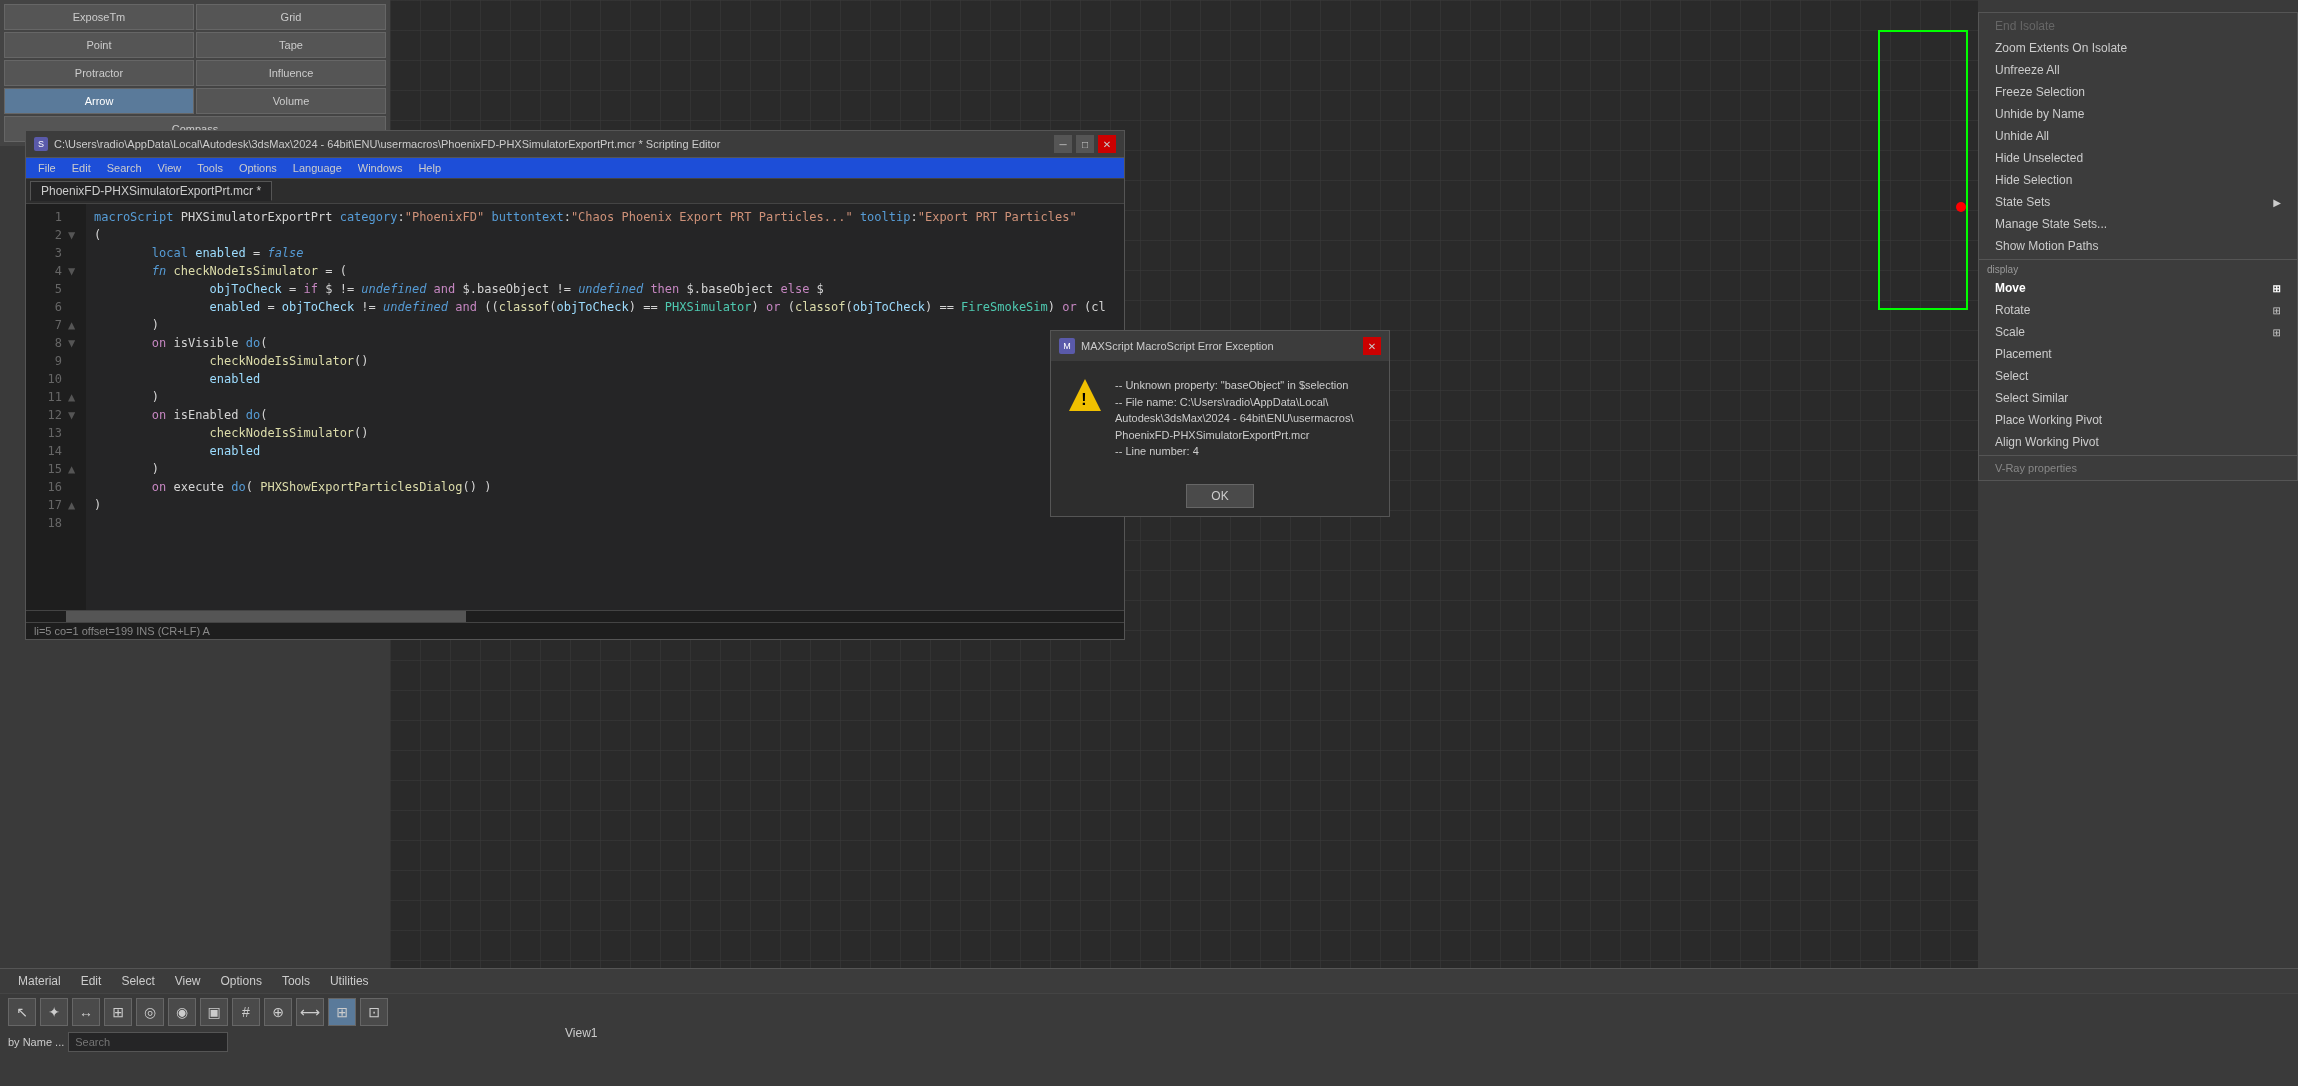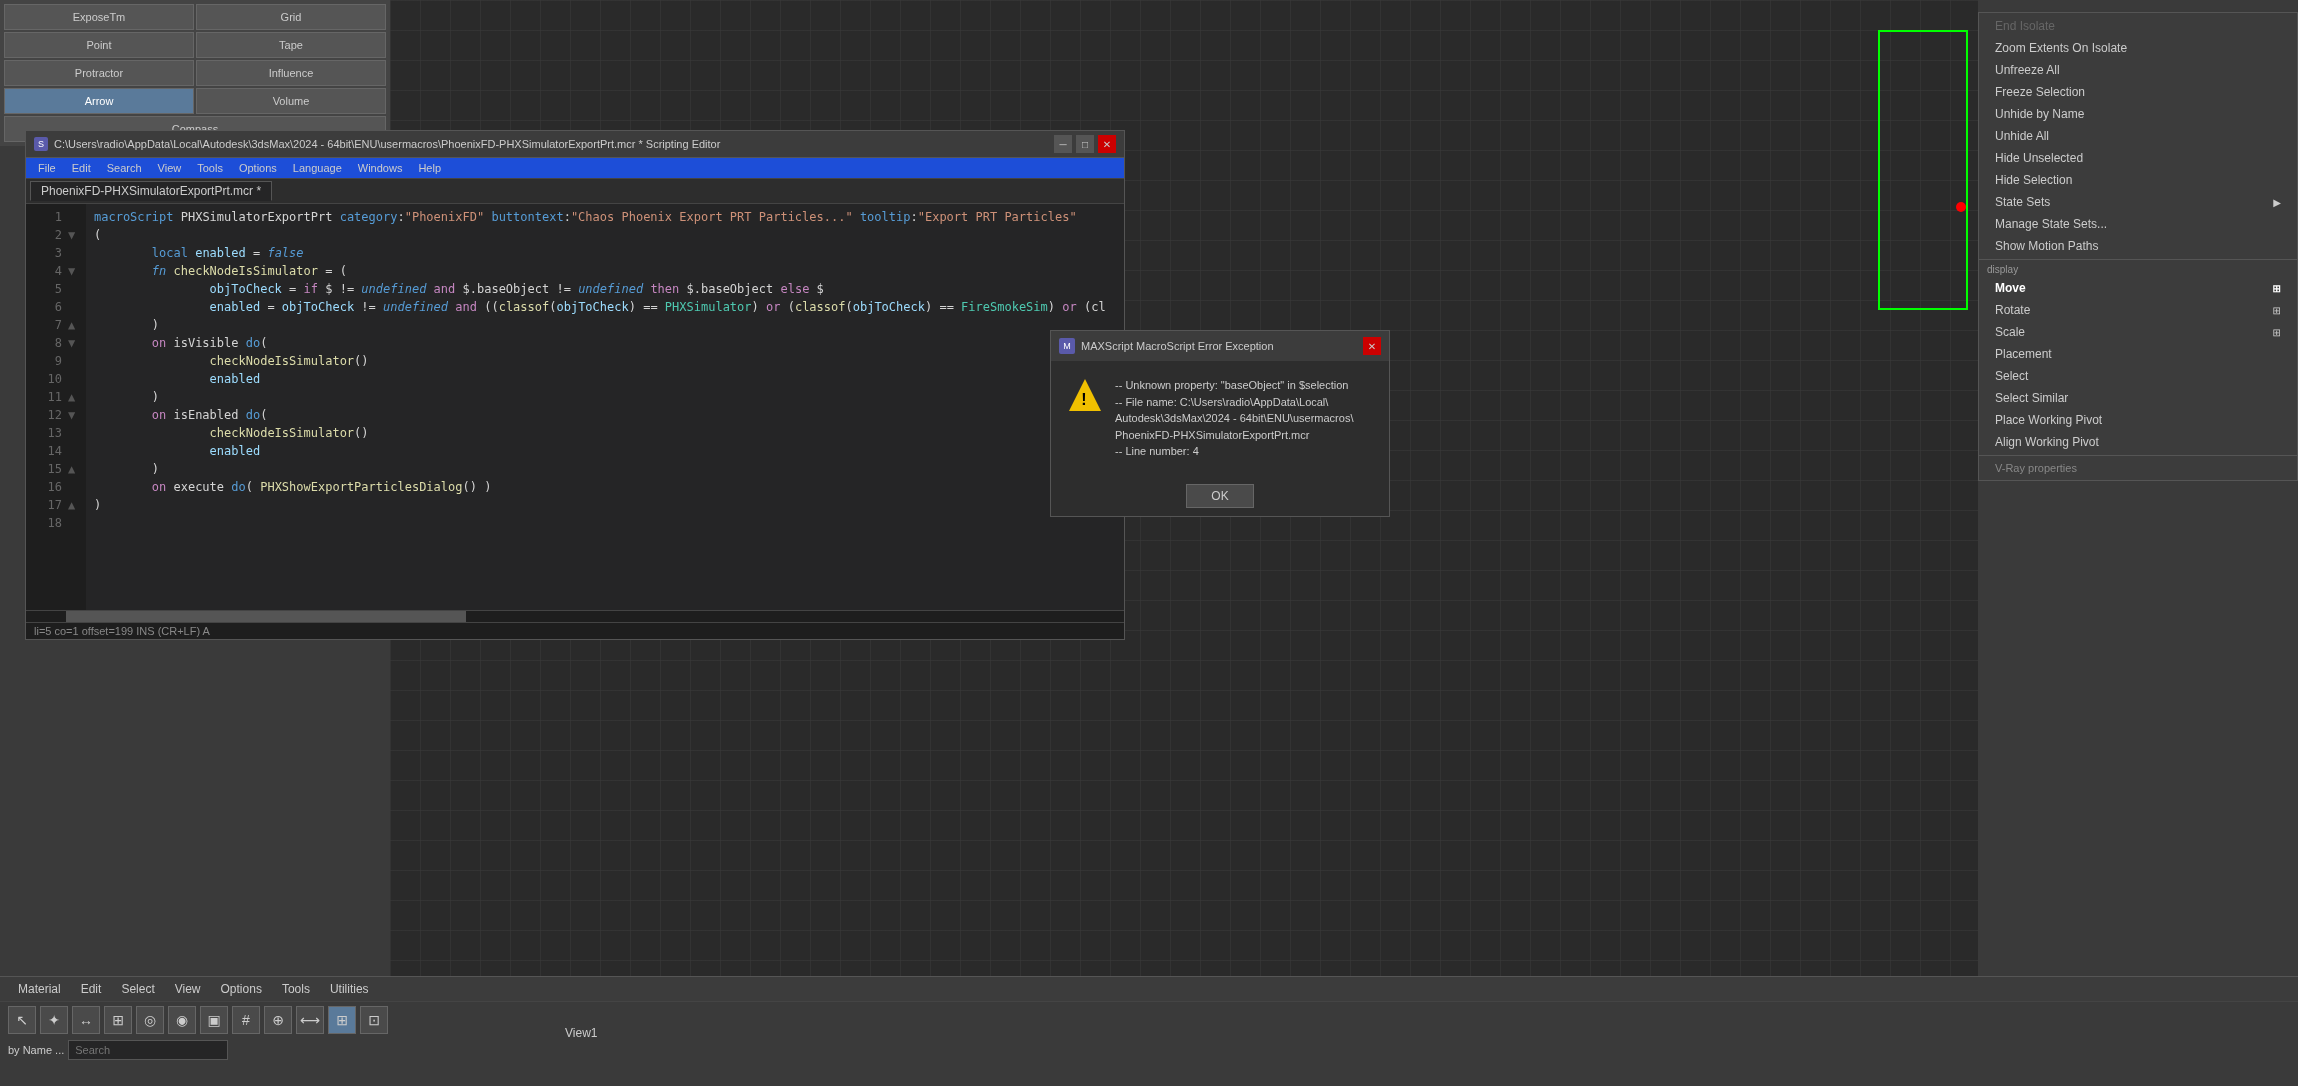"Material" .bottom-bar { bottom: 0 -> 8px }
